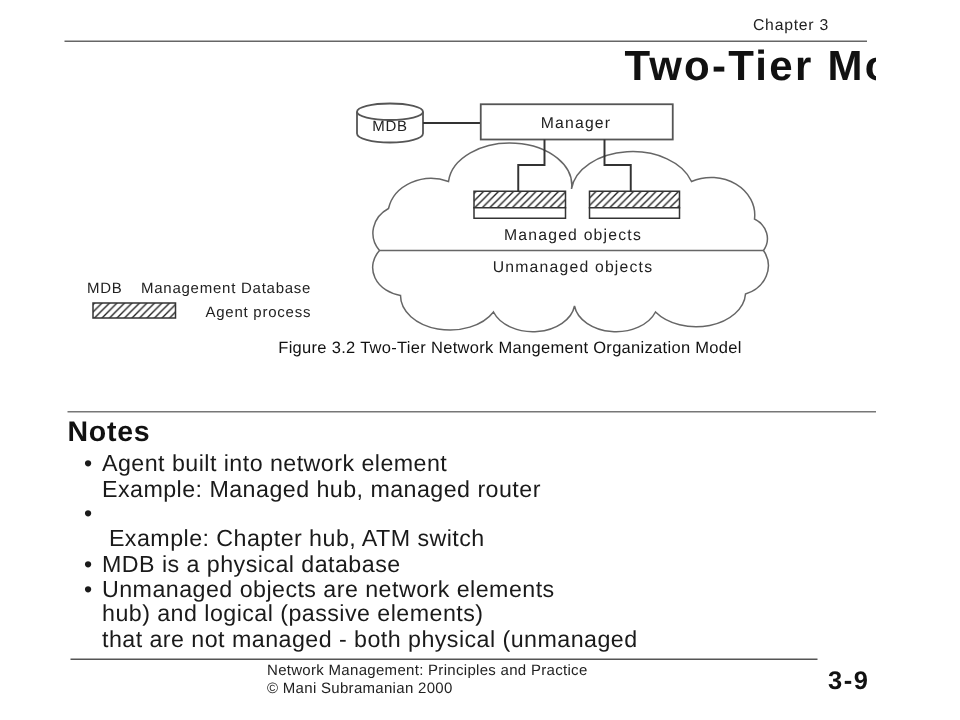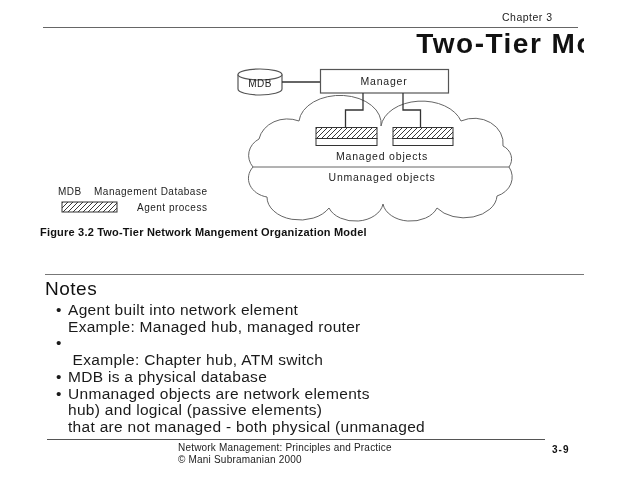"Figure 3.2 Two-Tier Network Mangement" .caption { font-weight: bold -> normal; text-align: none -> center }
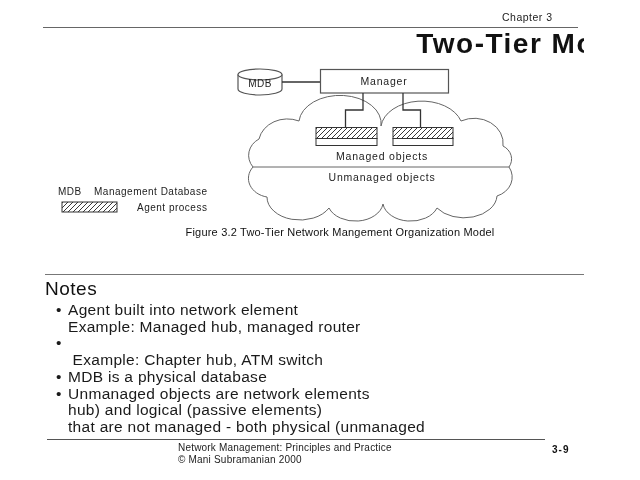"Notes" .notes-heading { font-weight: normal -> bold }
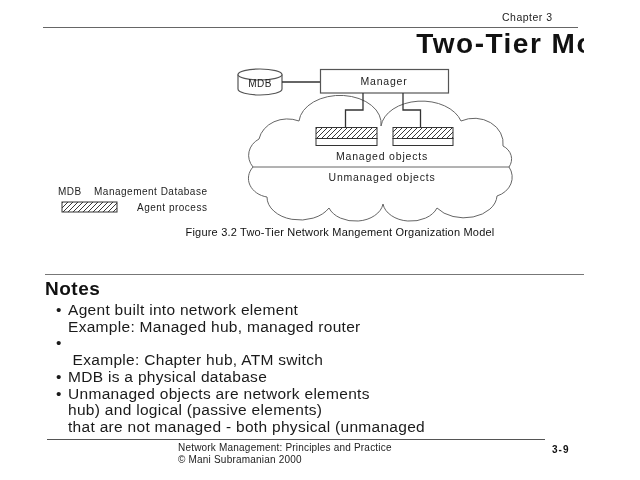"3-9" .page-number { font-size: 10px -> 17px }
